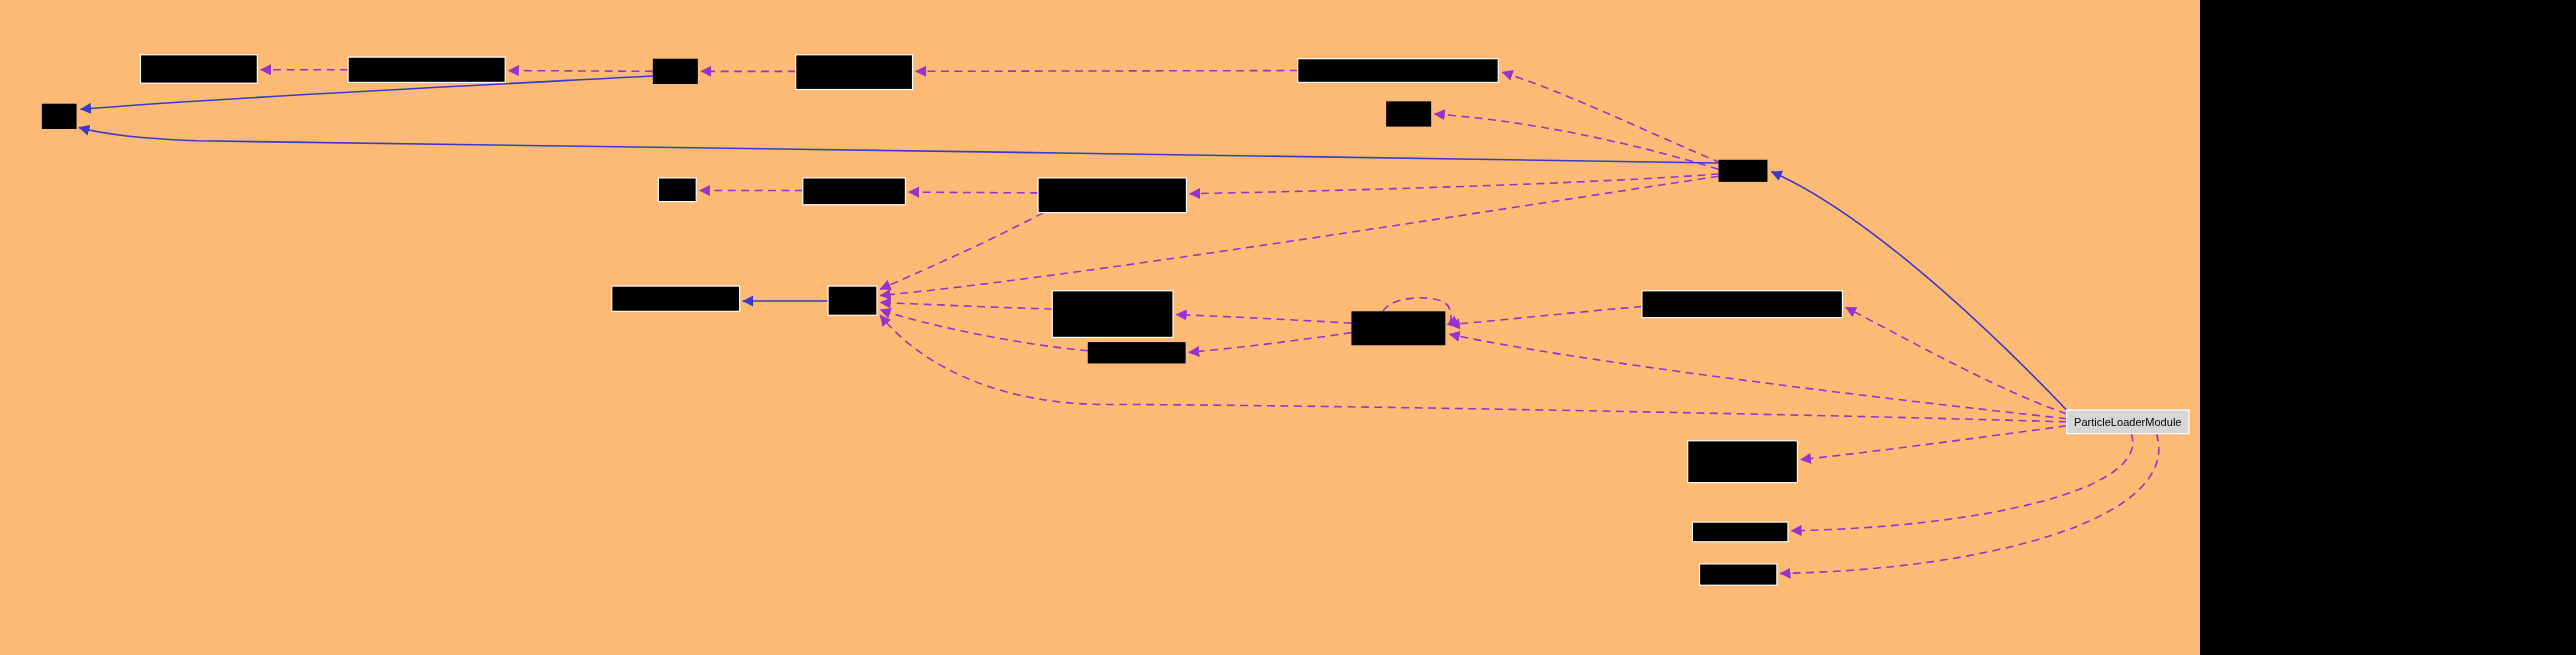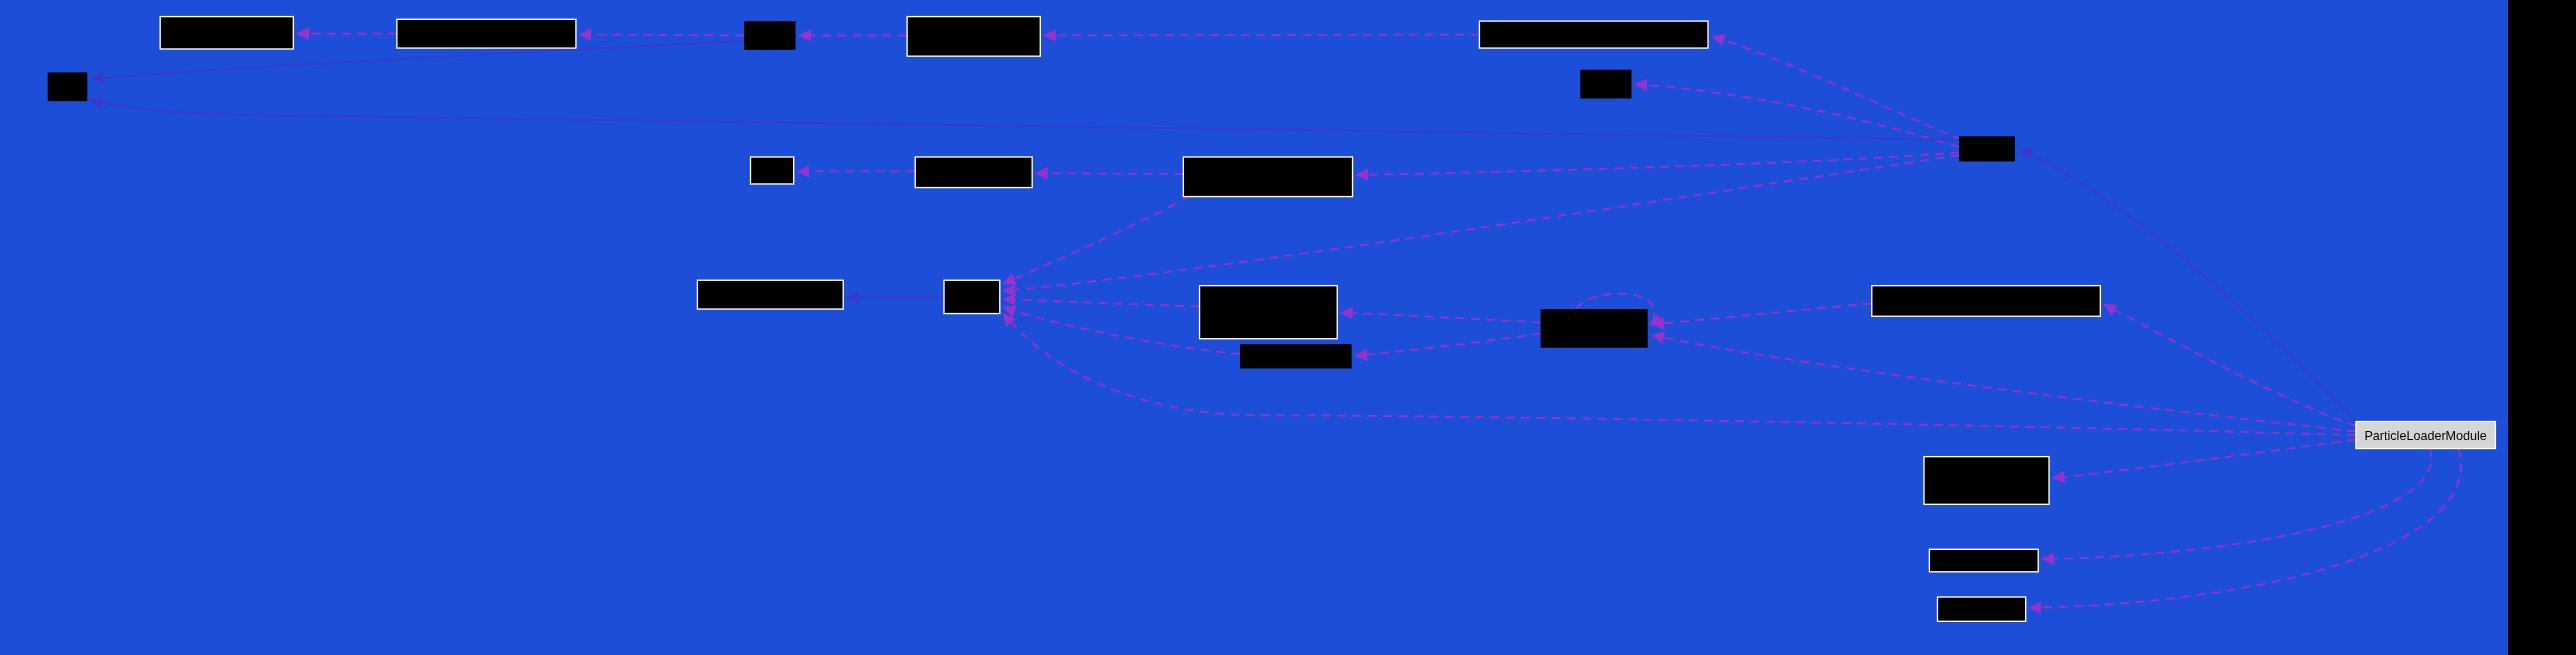"ParticleLoaderModule" .stage { background: #1d4ed8 -> #fdba74; width: 2508px -> 2200px }
